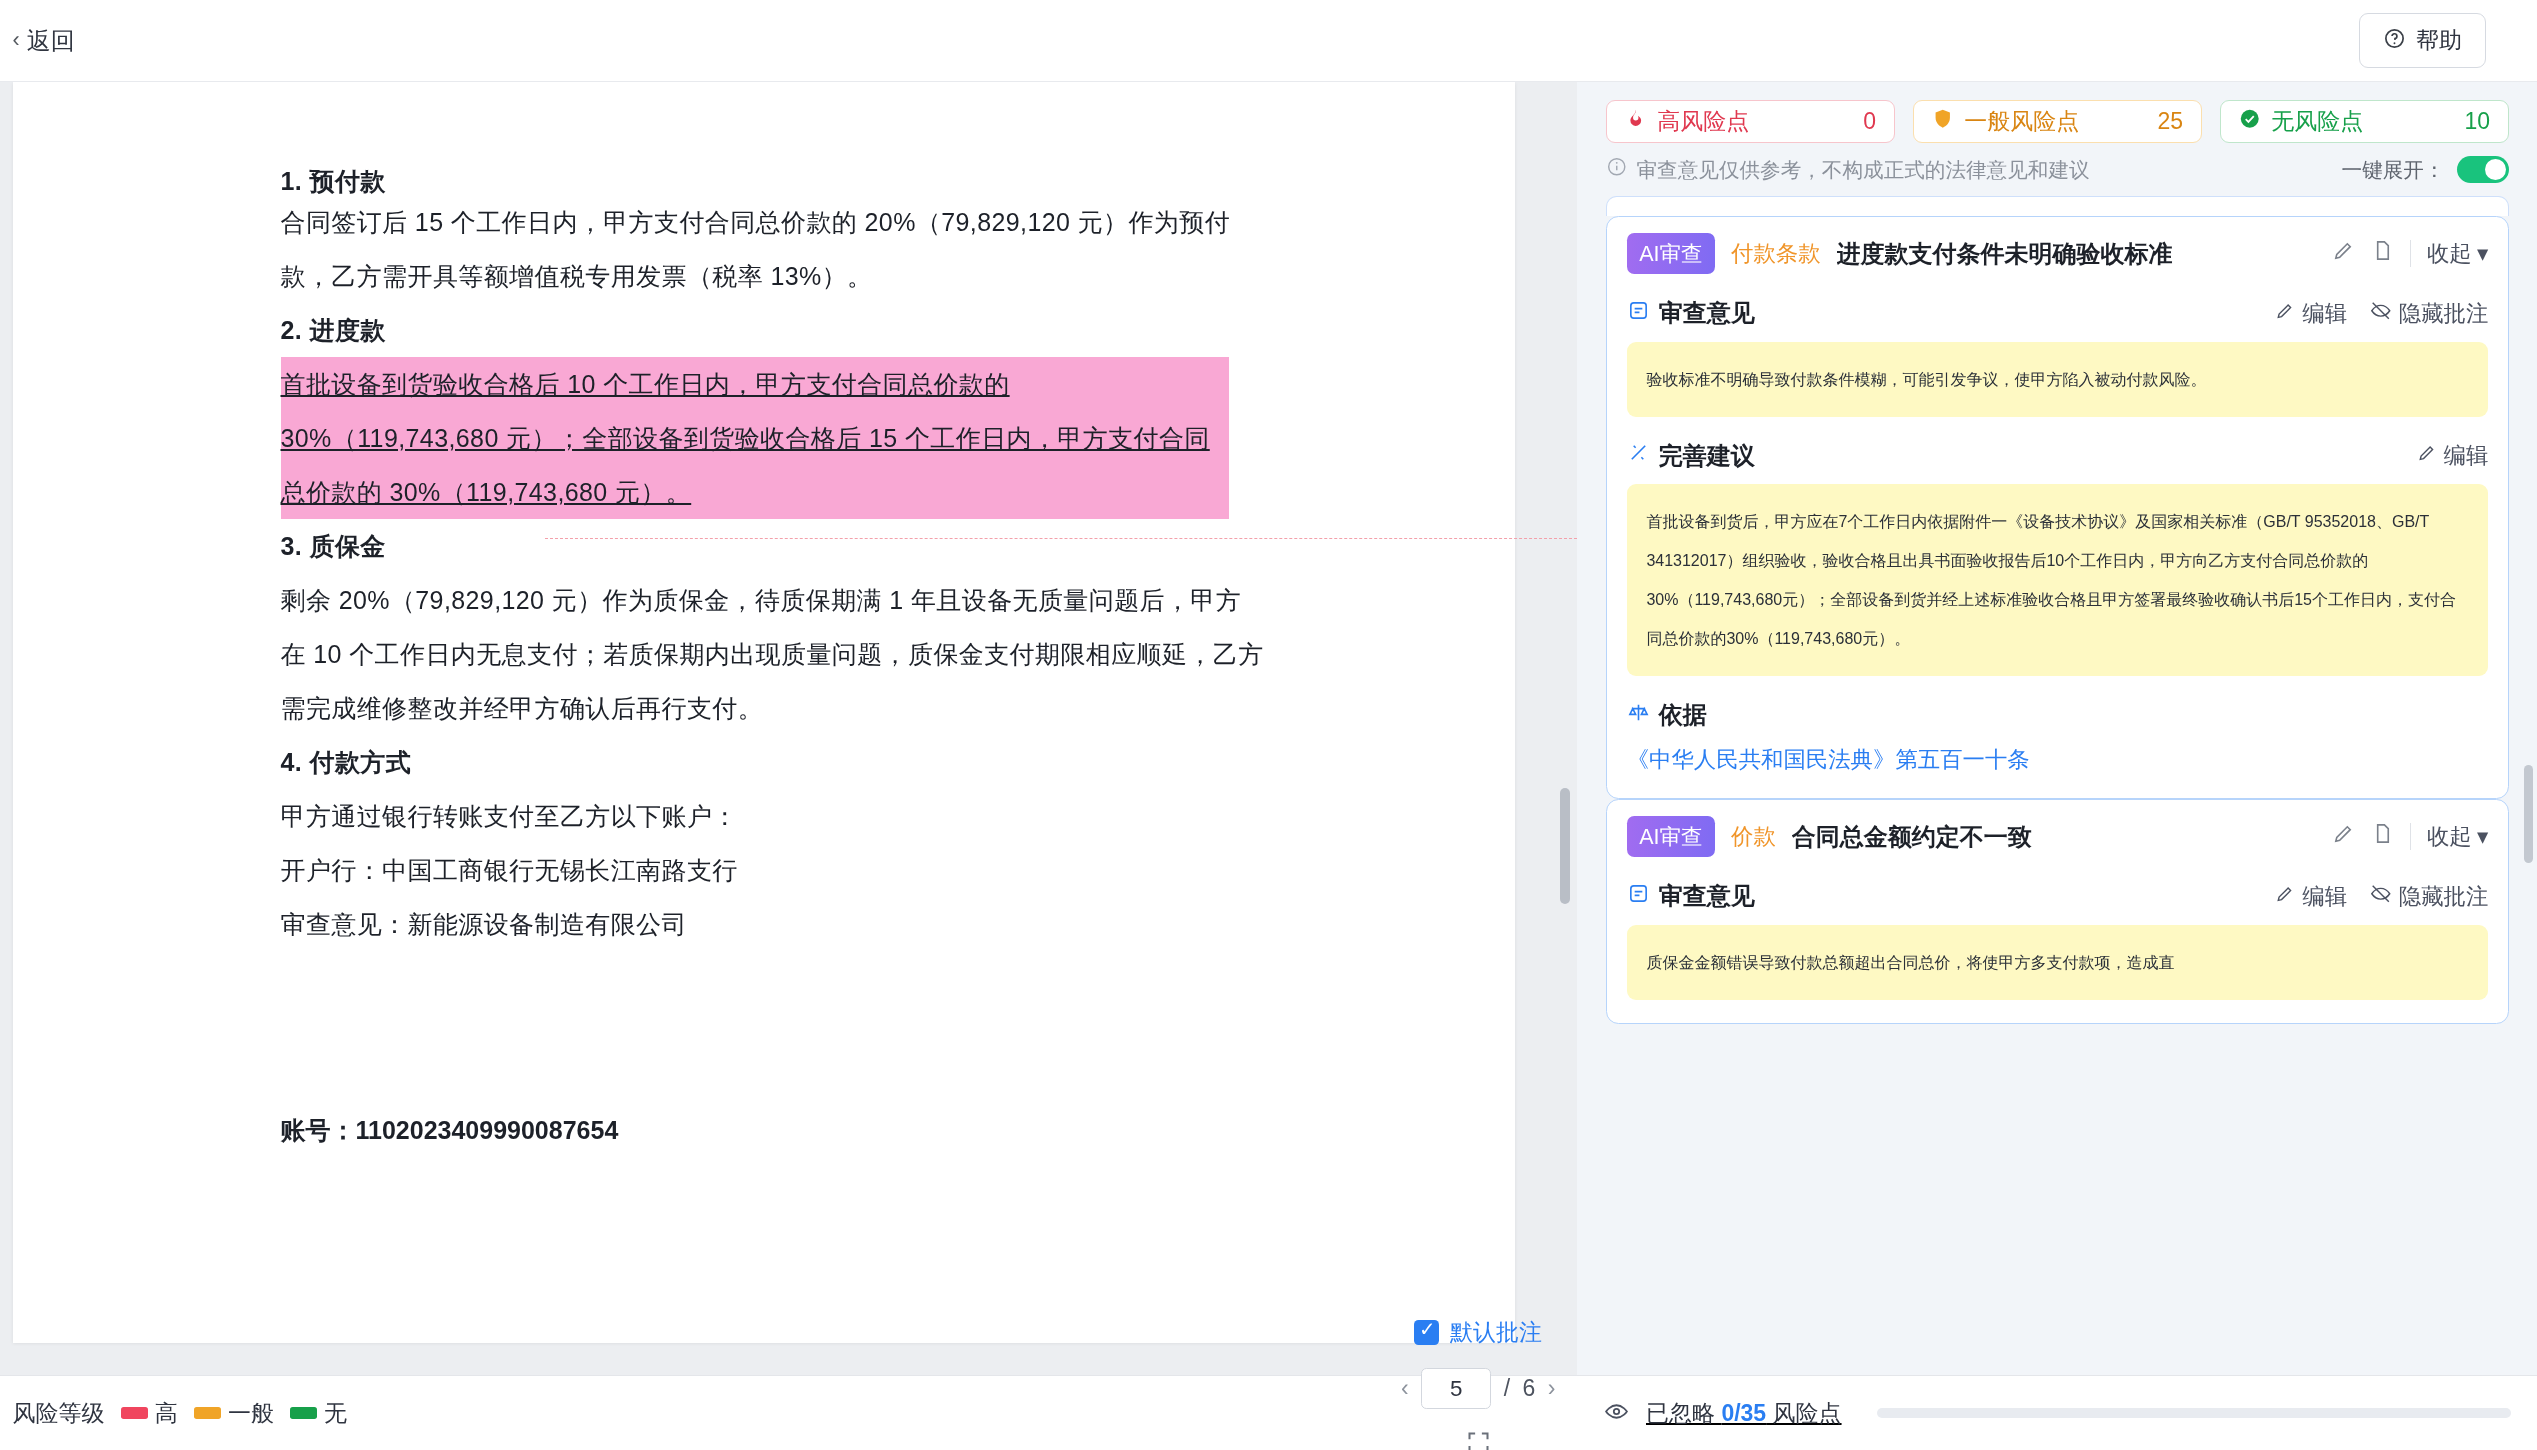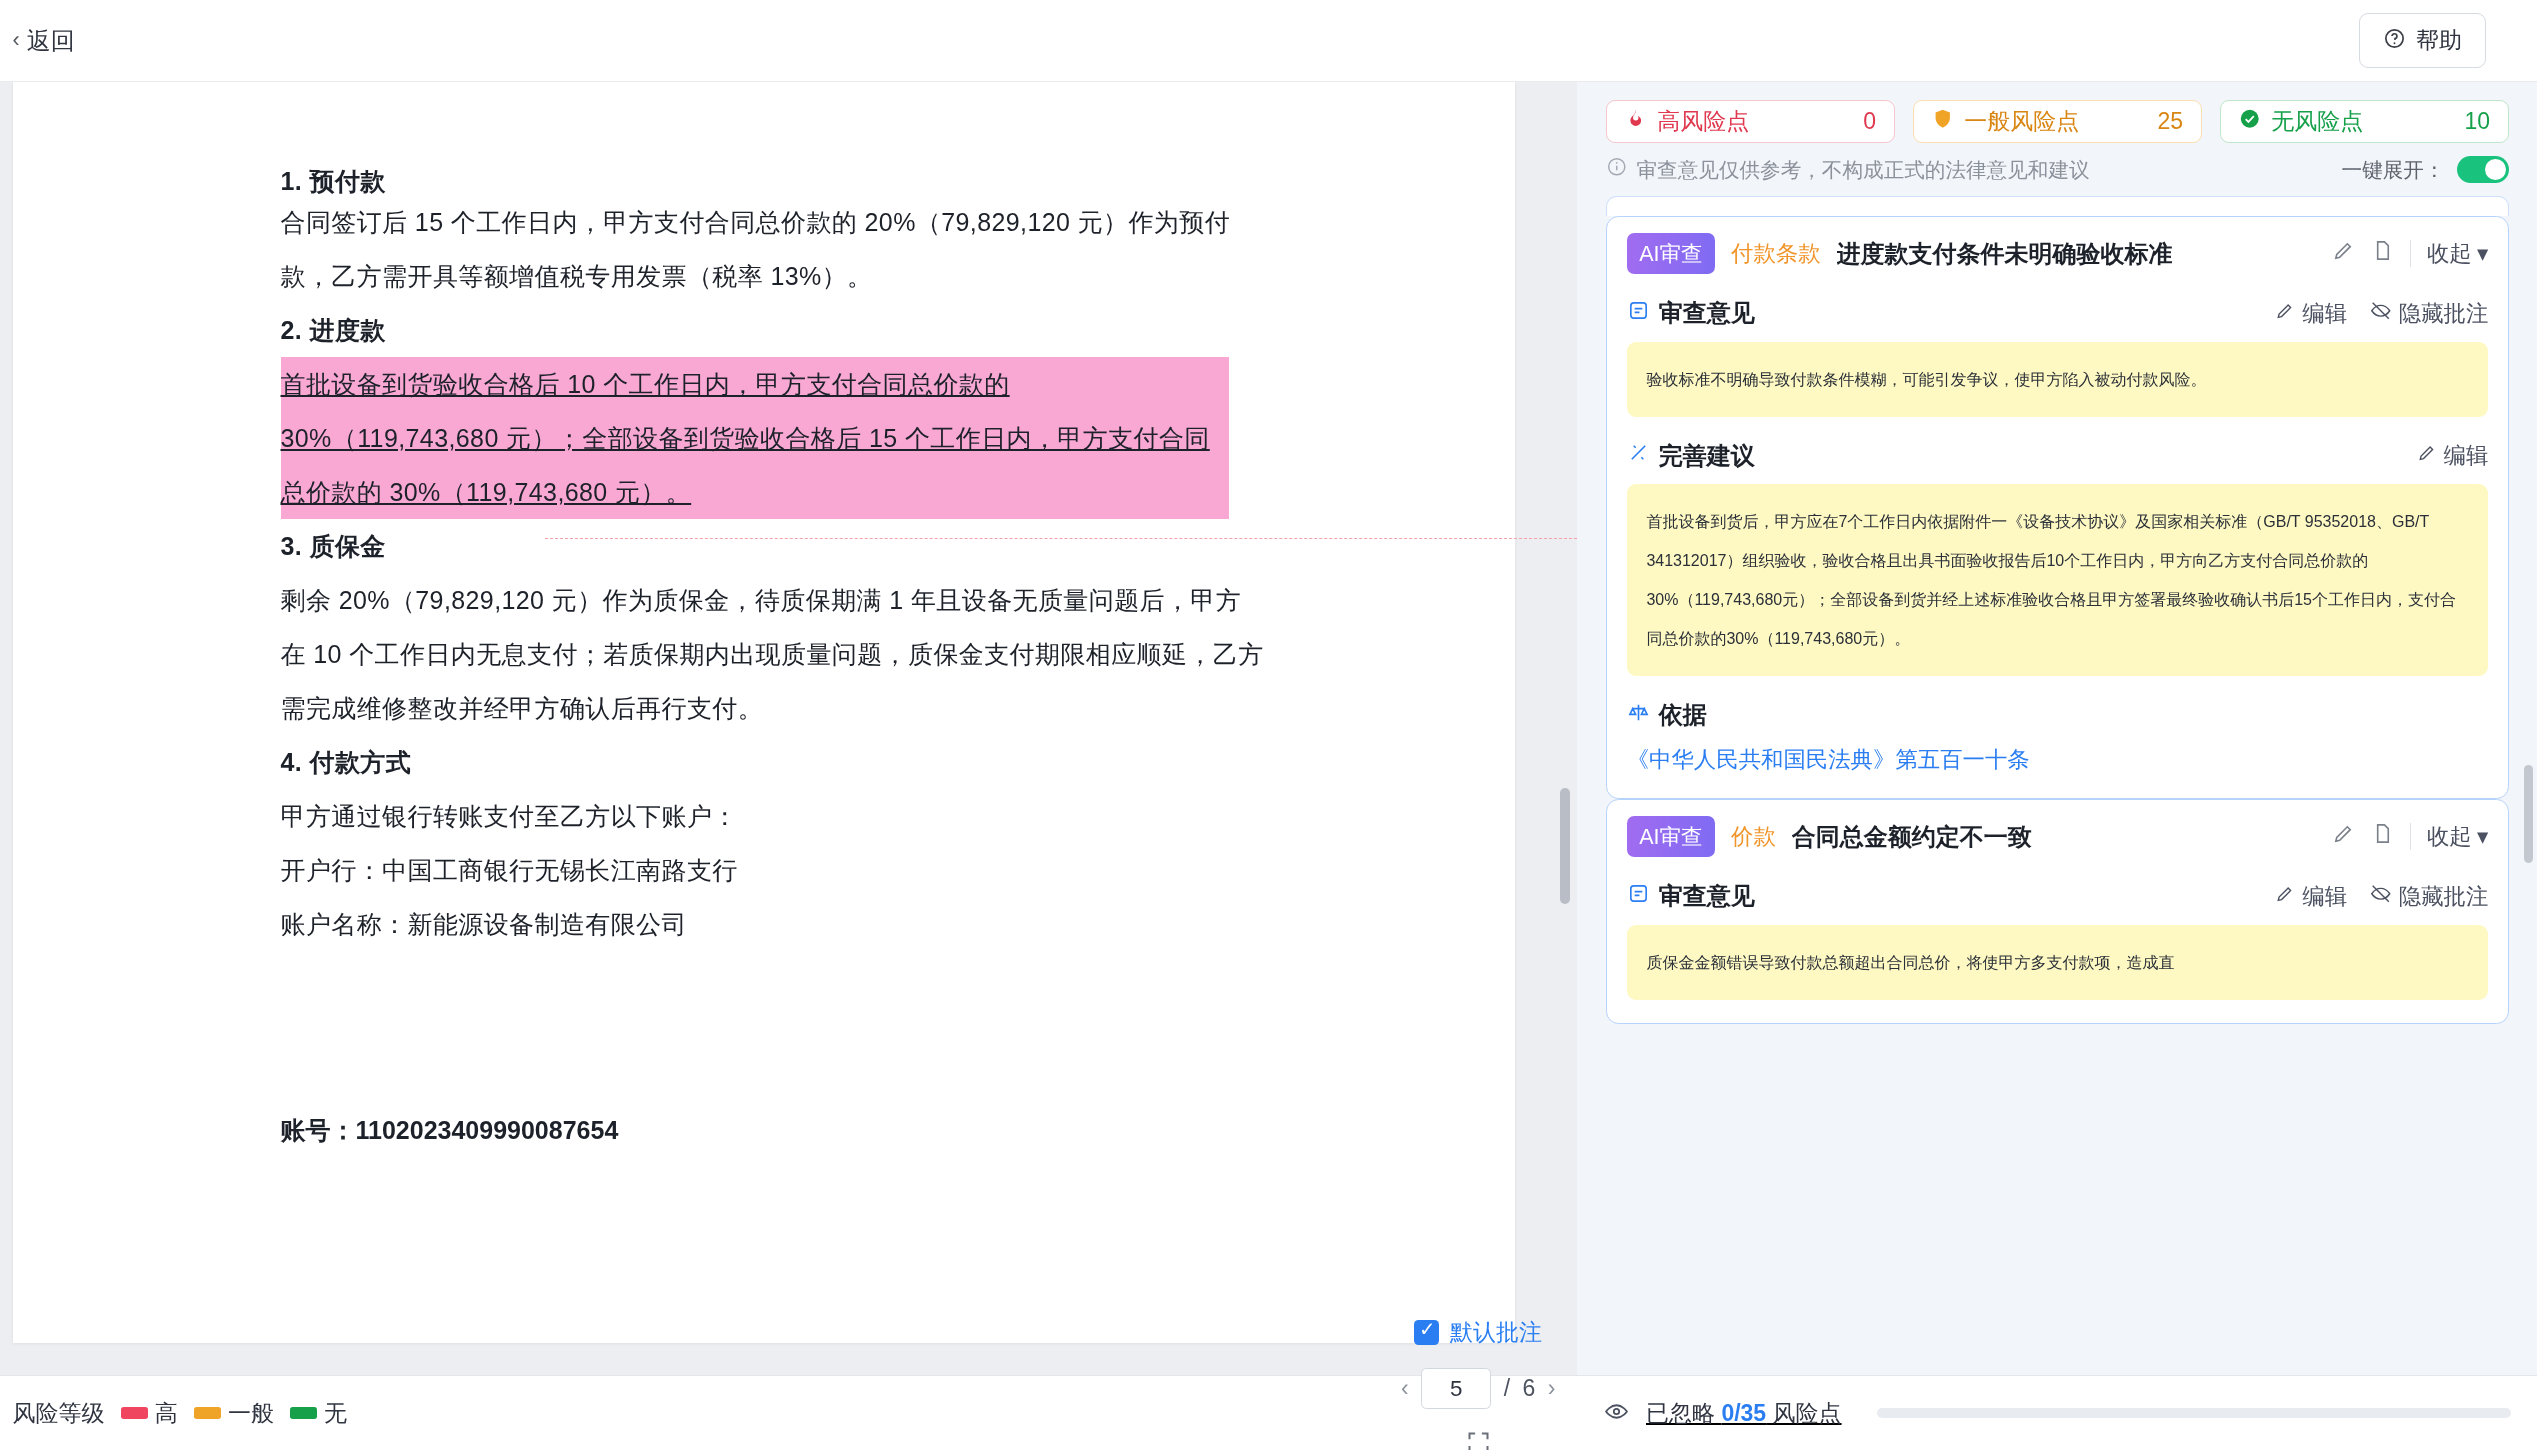"账户名称：新能源设备制造有限公司" div.doc-line { text: 账户名称 -> 审查意见 }
